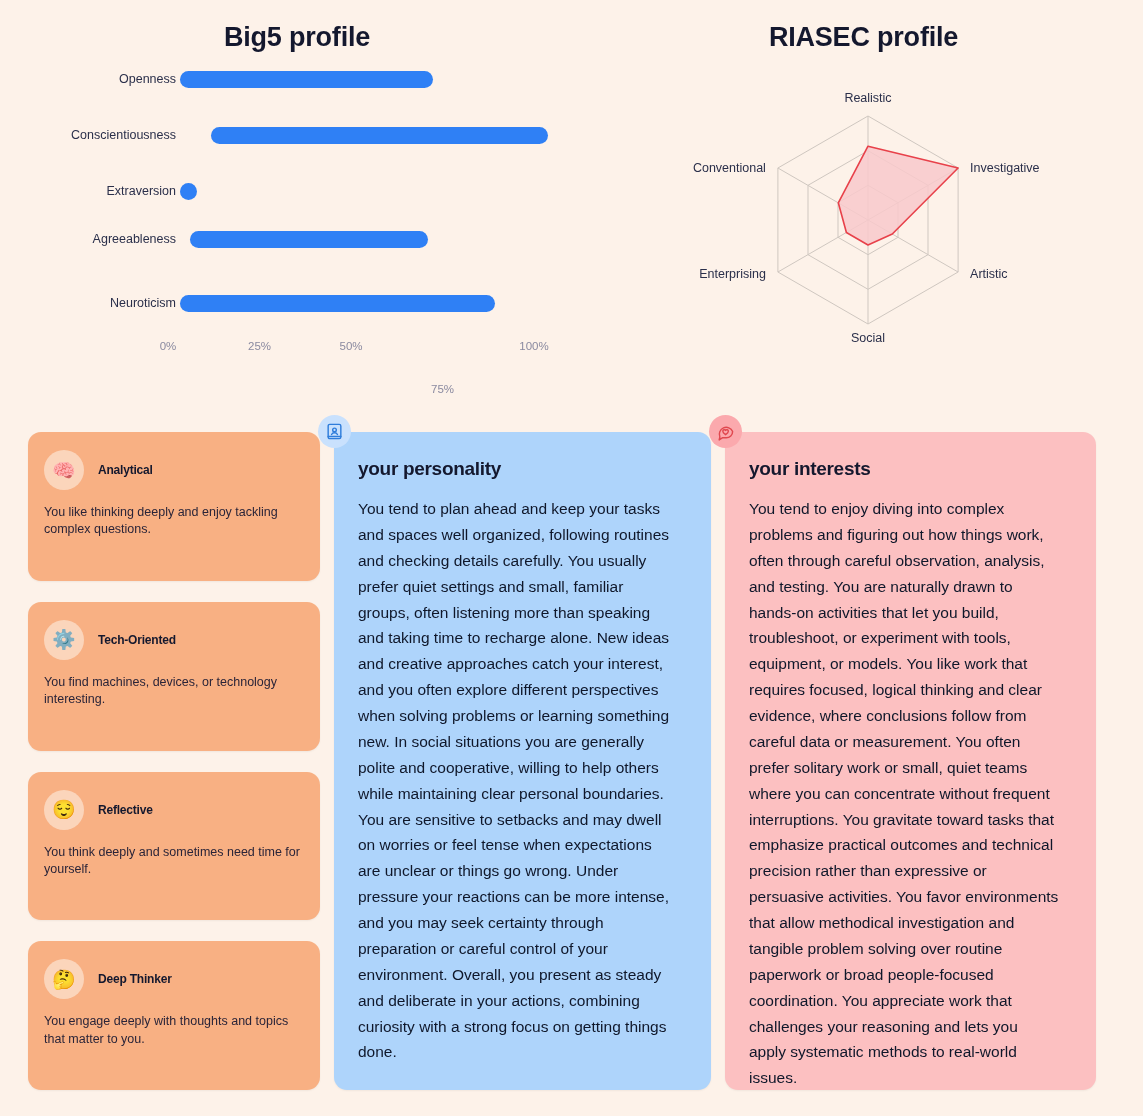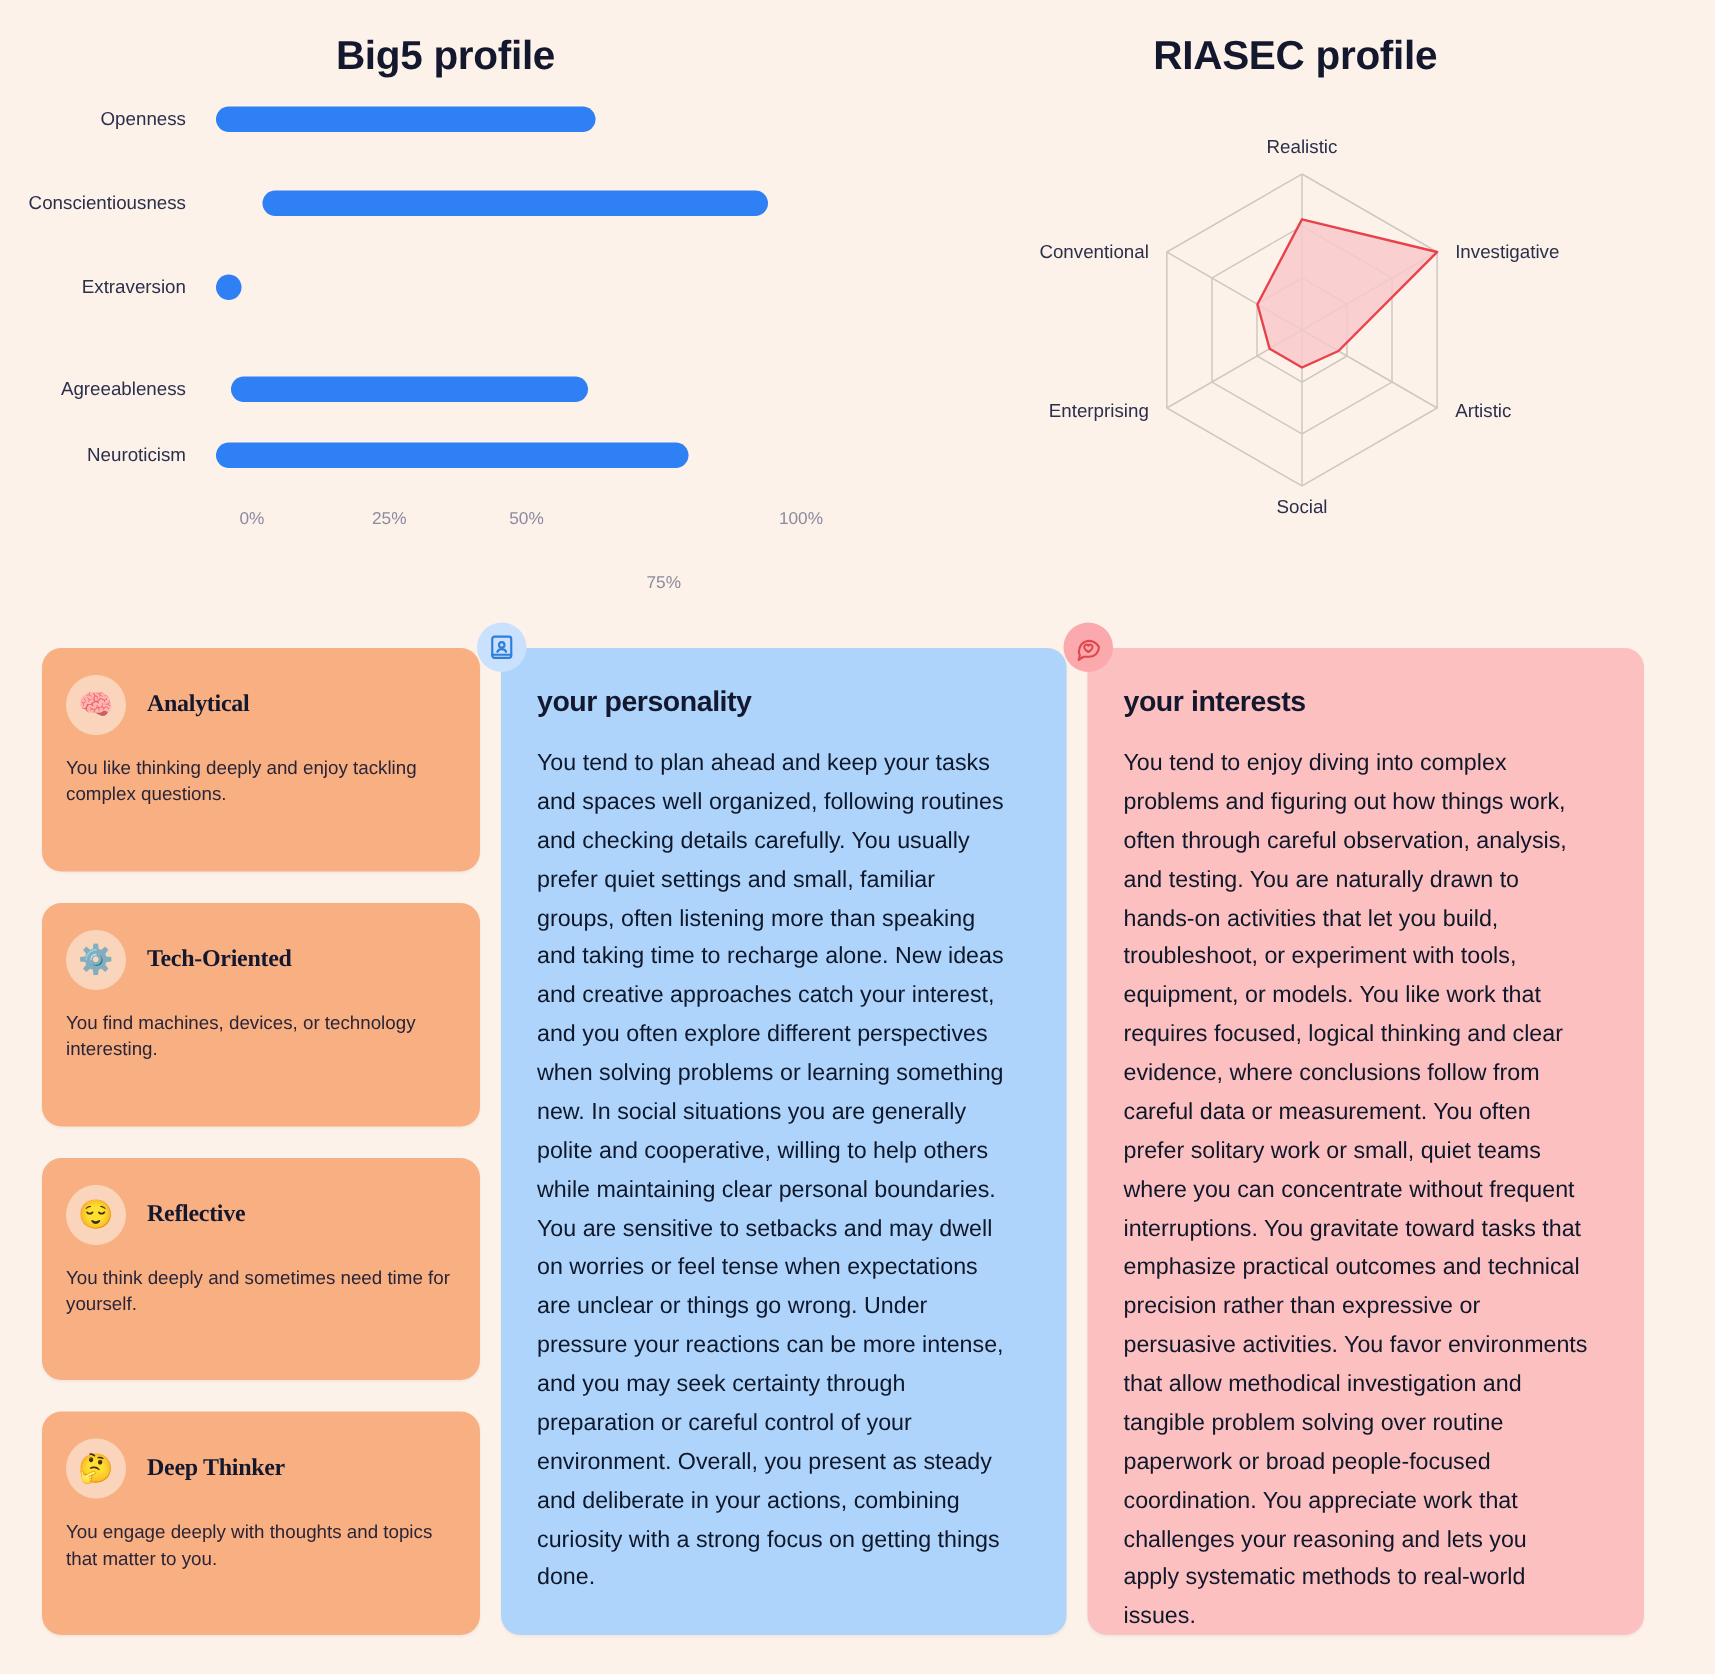"Openness" .bar-label { padding-right: 20px -> 4px; width: 144px -> 180px }
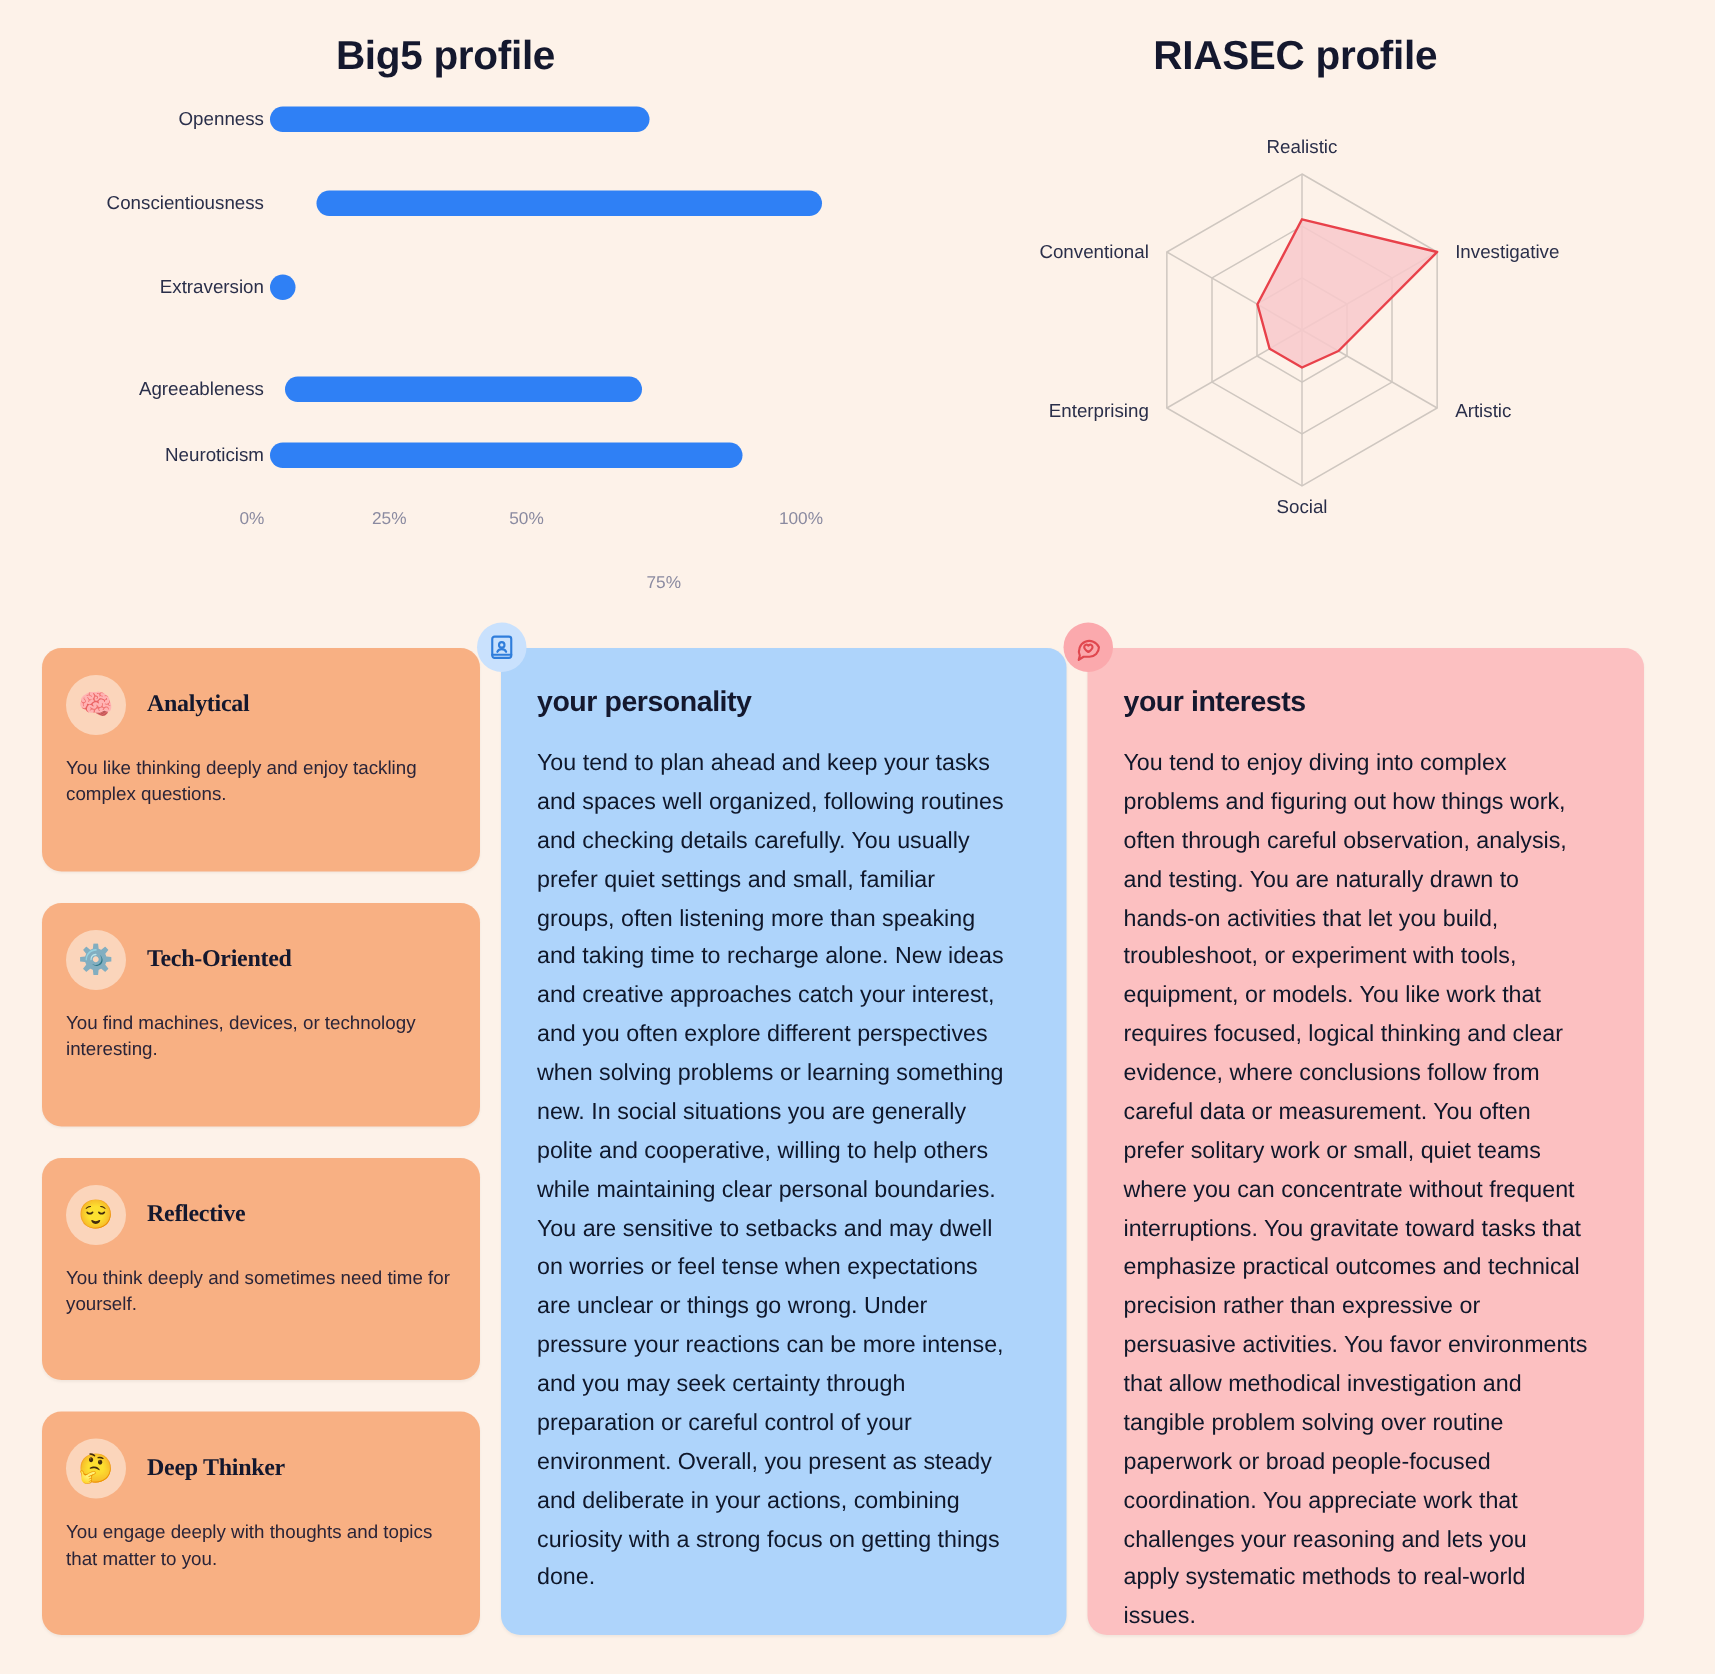"Agreeableness" div.bar-row { top: 180px -> 160px }
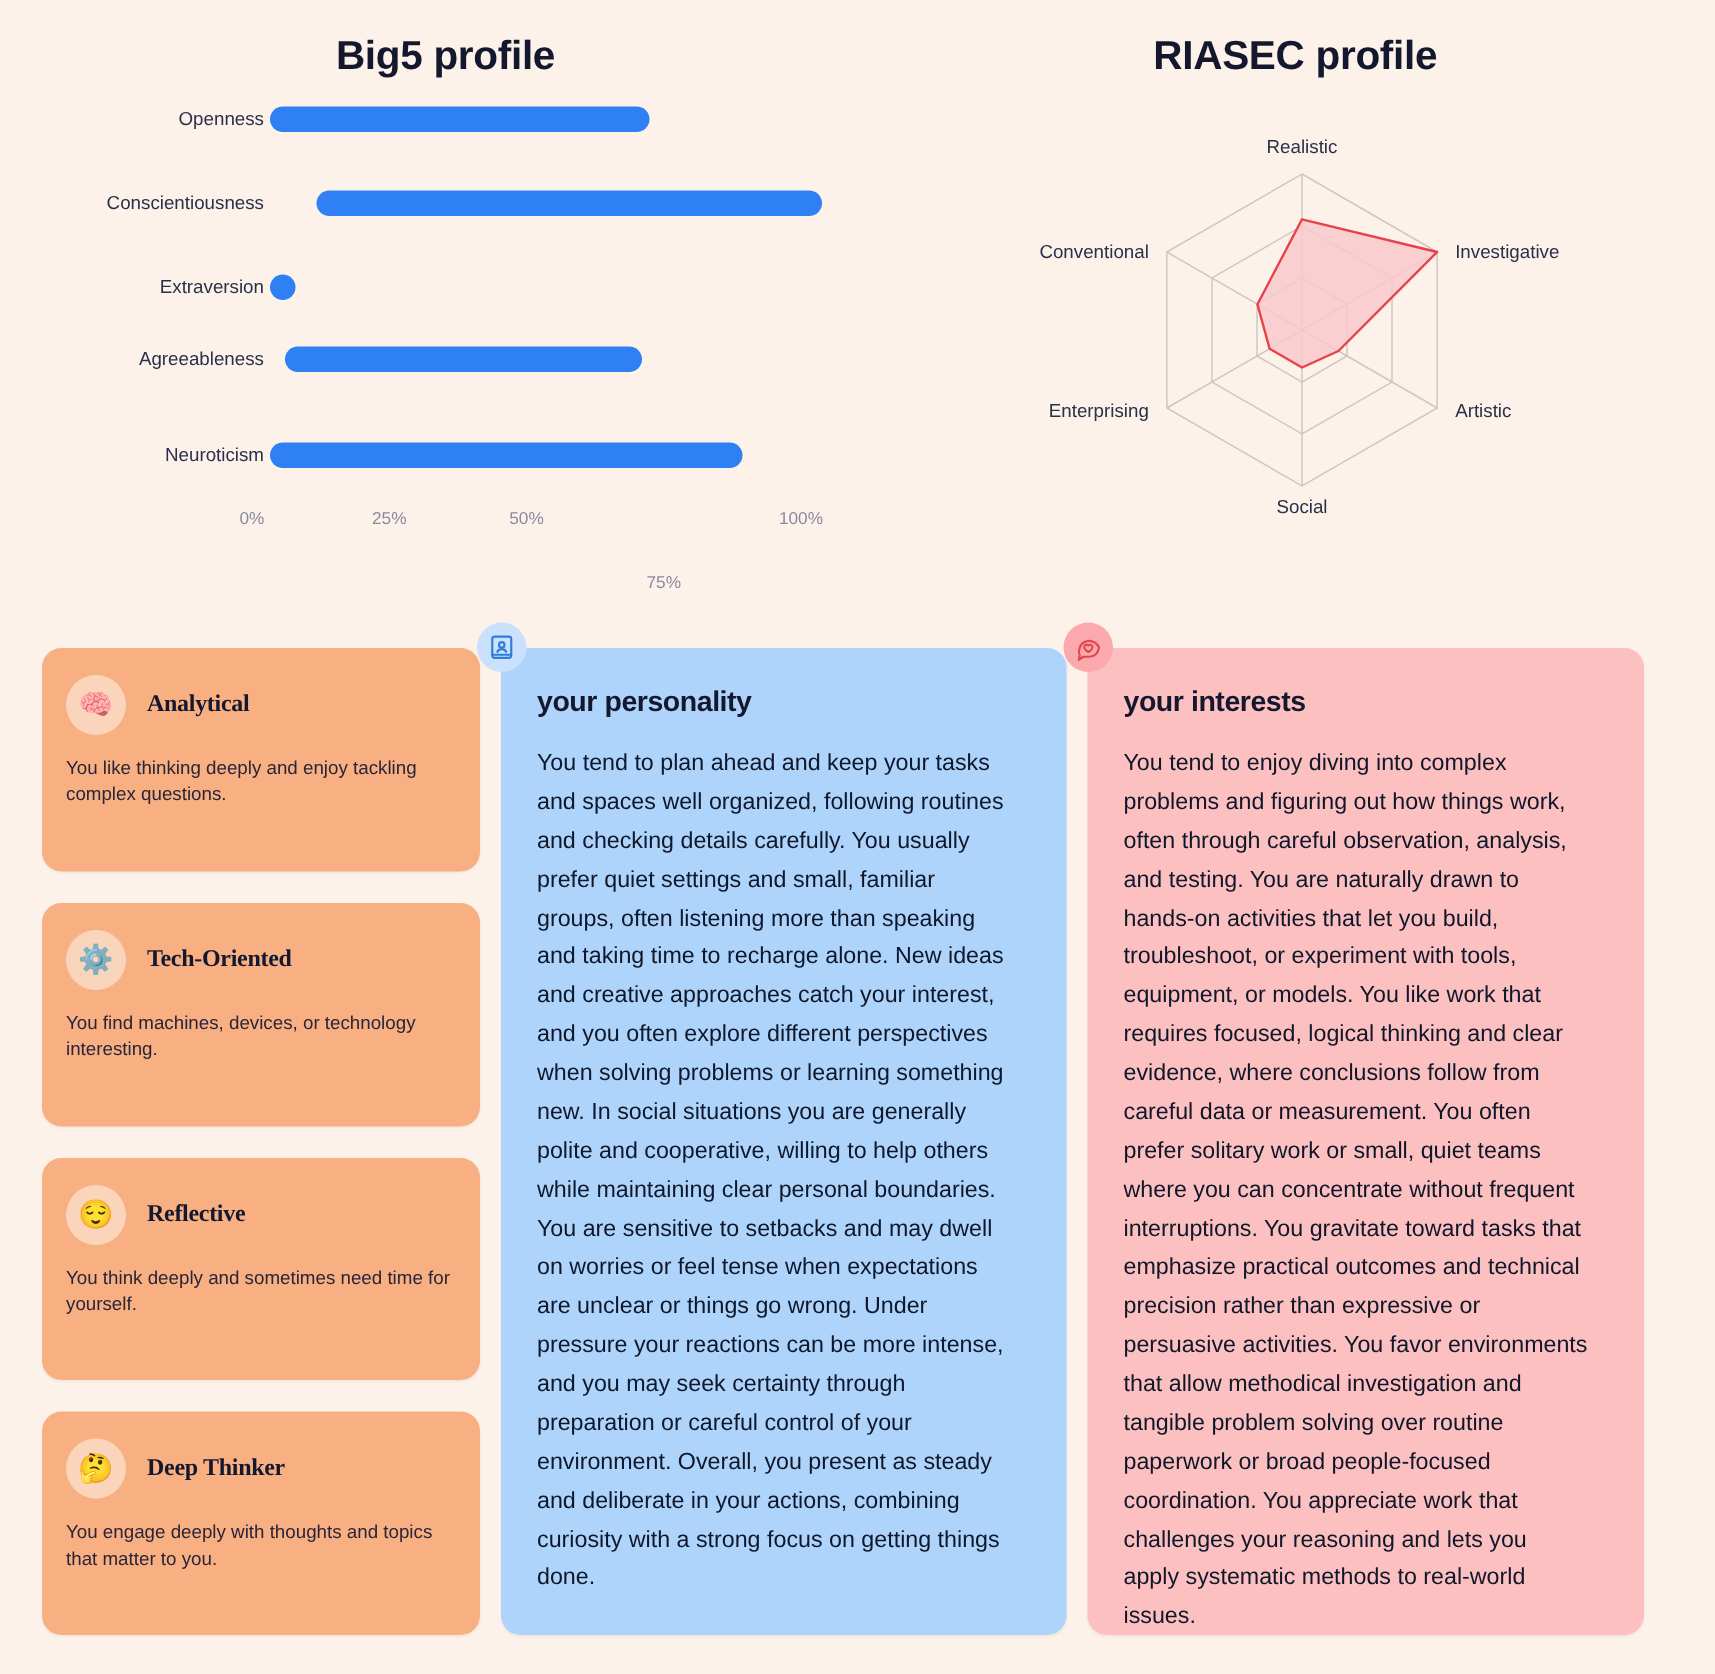"Analytical" .trait-name { font-family: Liberation Serif, serif -> none; font-size: 16px -> 12px }
